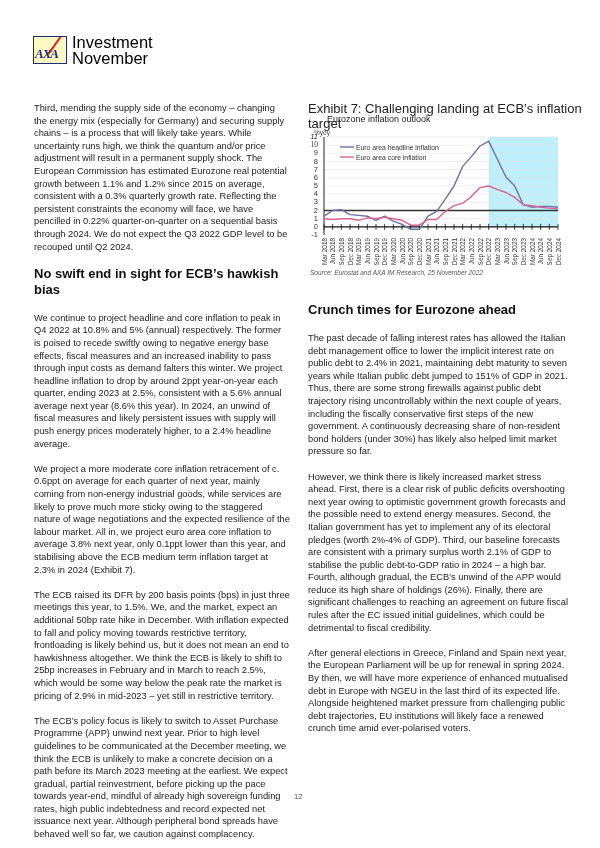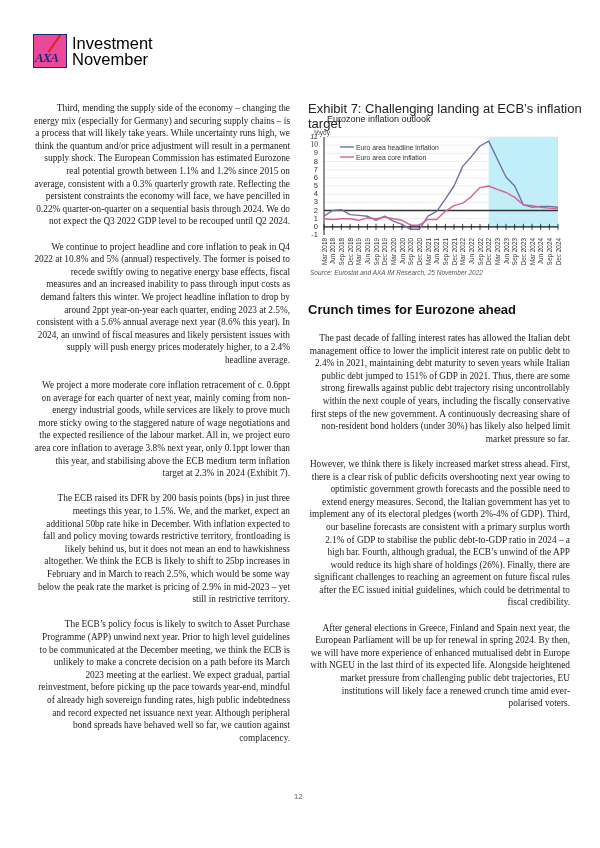"AXA" .logo-box { background: #ec4899 -> #fef9c3; height: 34px -> 28px }
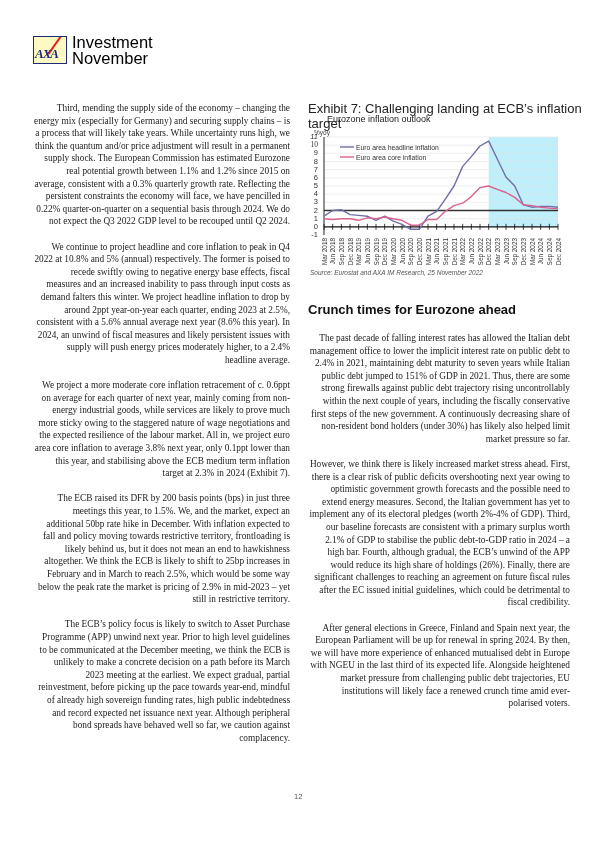"Third, mending the supply side" .col p { font-family: Liberation Serif, serif -> none; text-align: right -> left }
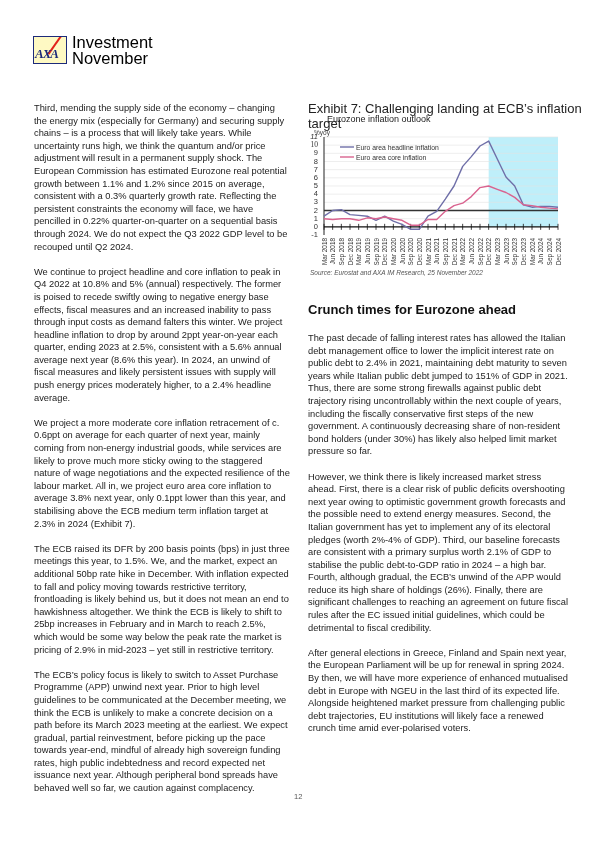"No swift end in sight" h2 { html: none -> <h2>No swift end in sight for ECB’s hawkish bias</h2> }
